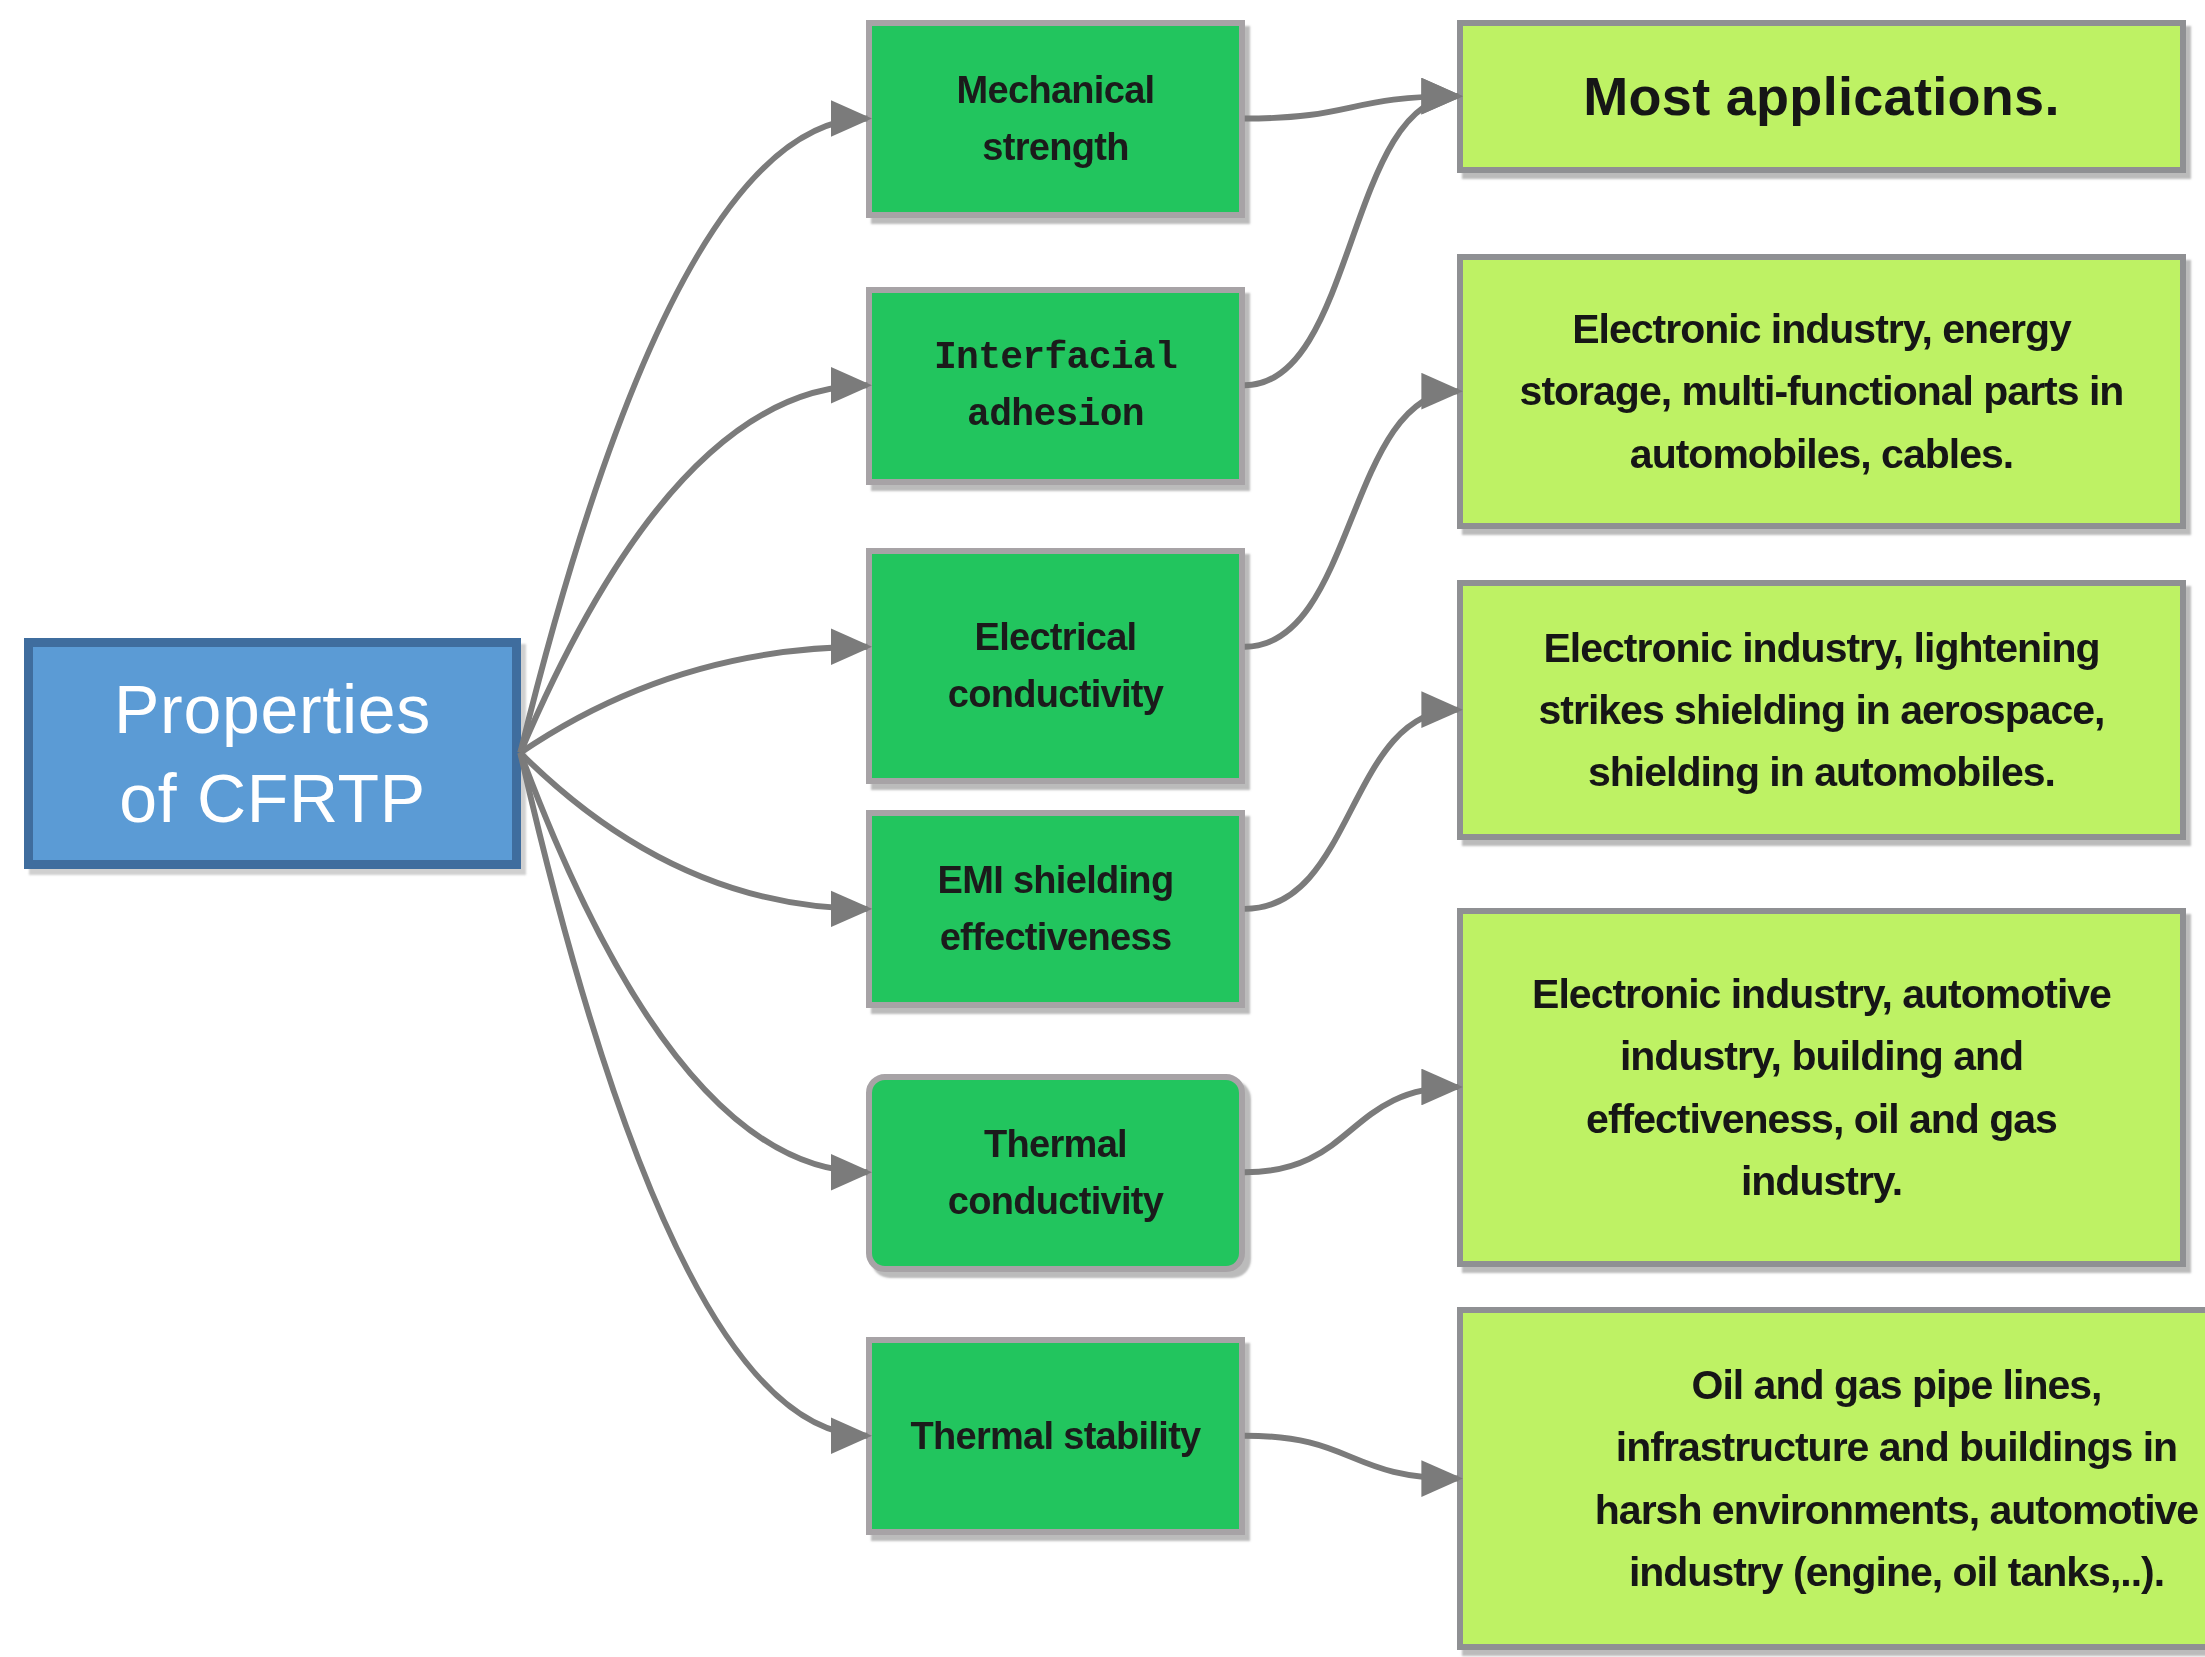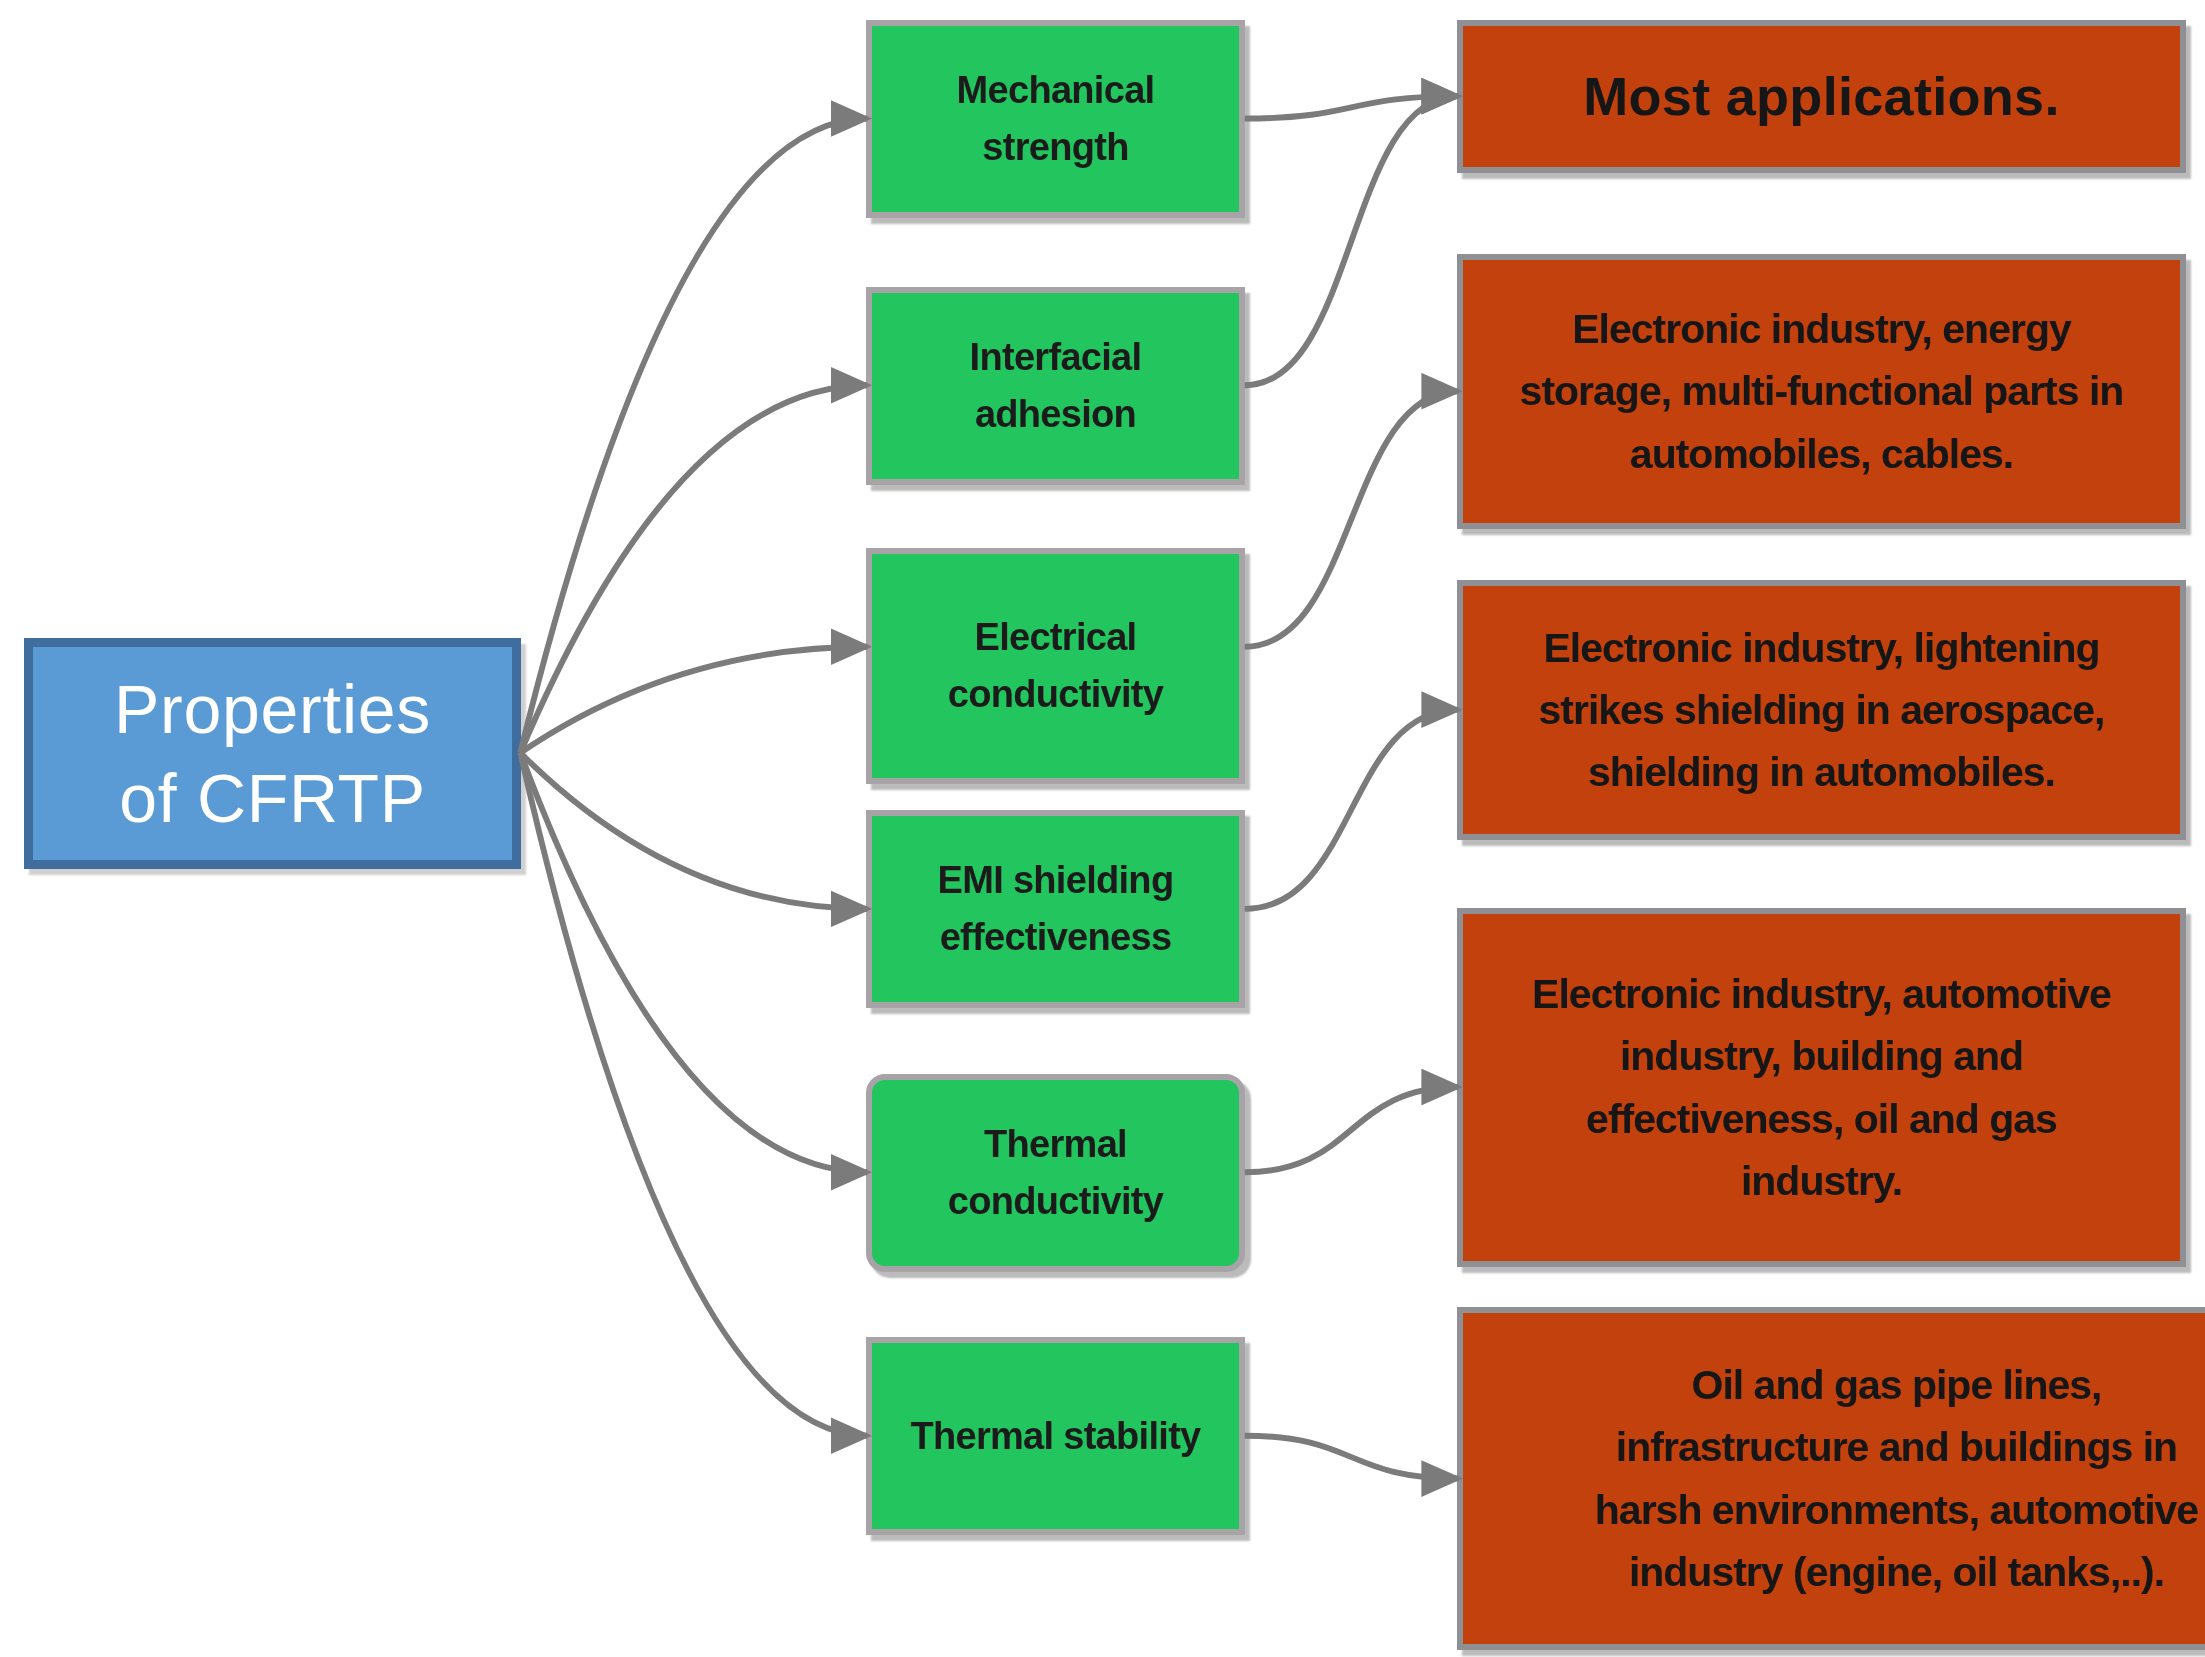"Most applications." .app-box { background: #c2410c -> #bef264 }
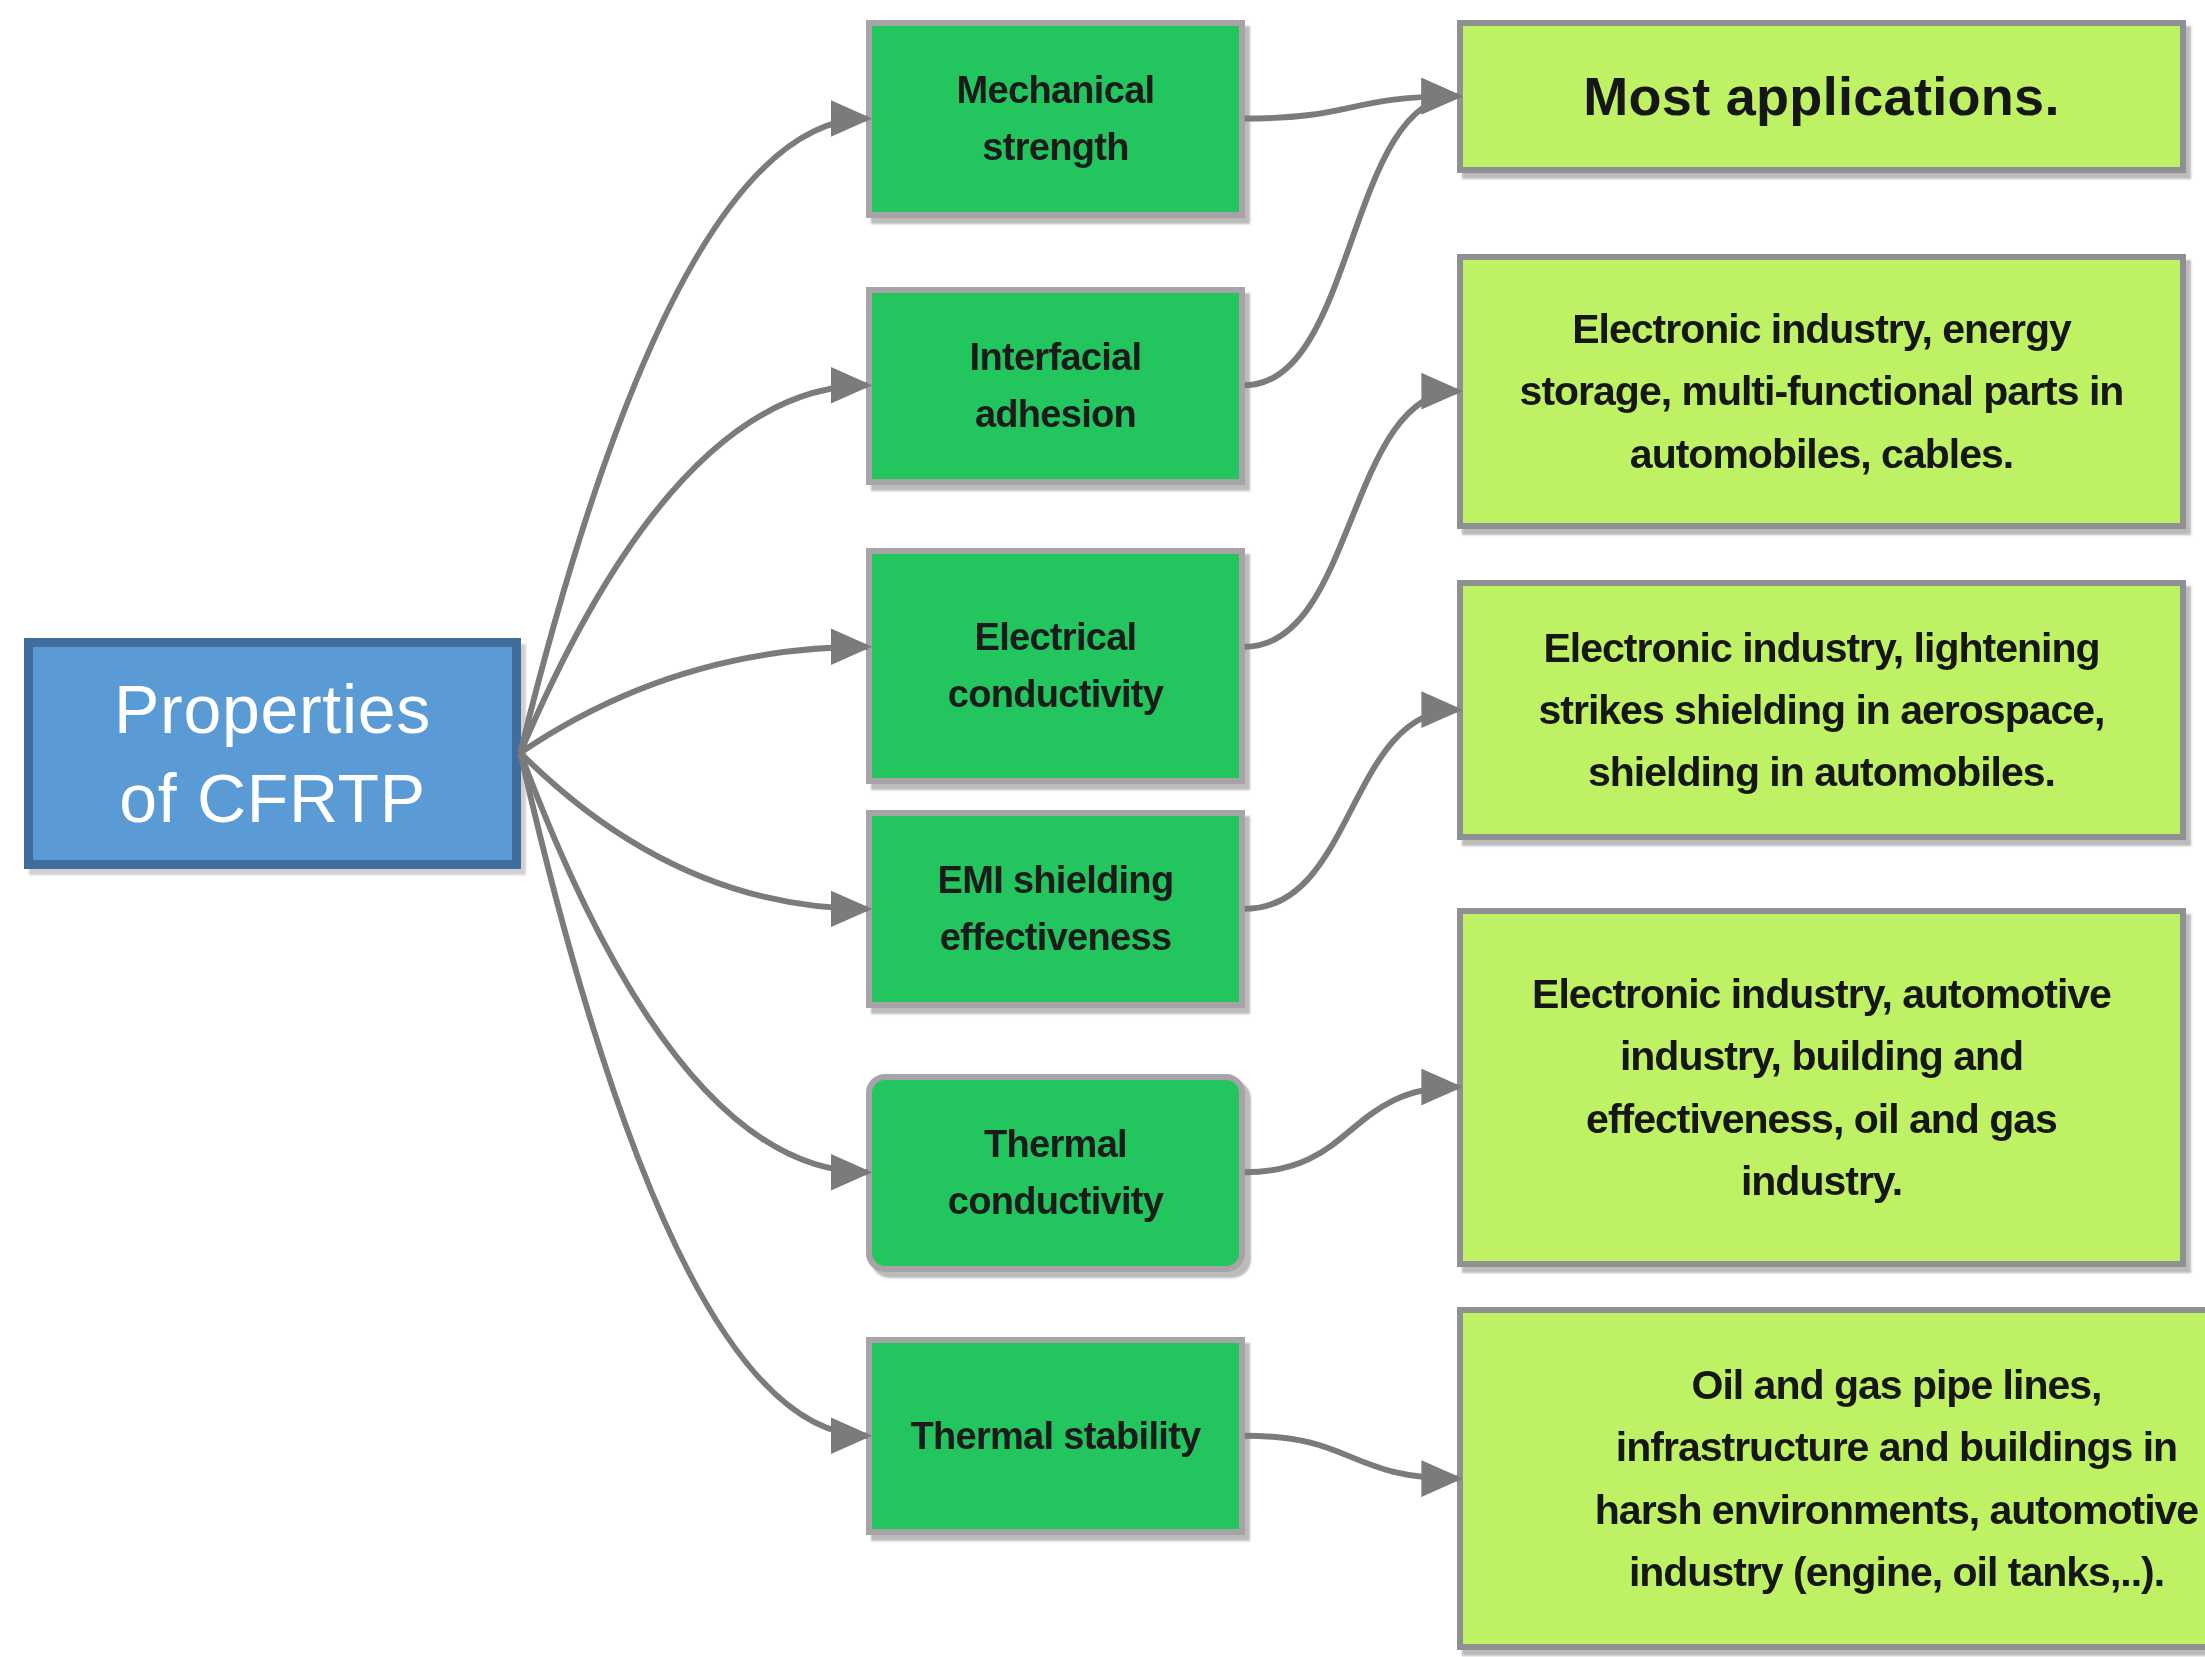"Interfacial" div.box { font-family: none -> Liberation Mono, monospace }
